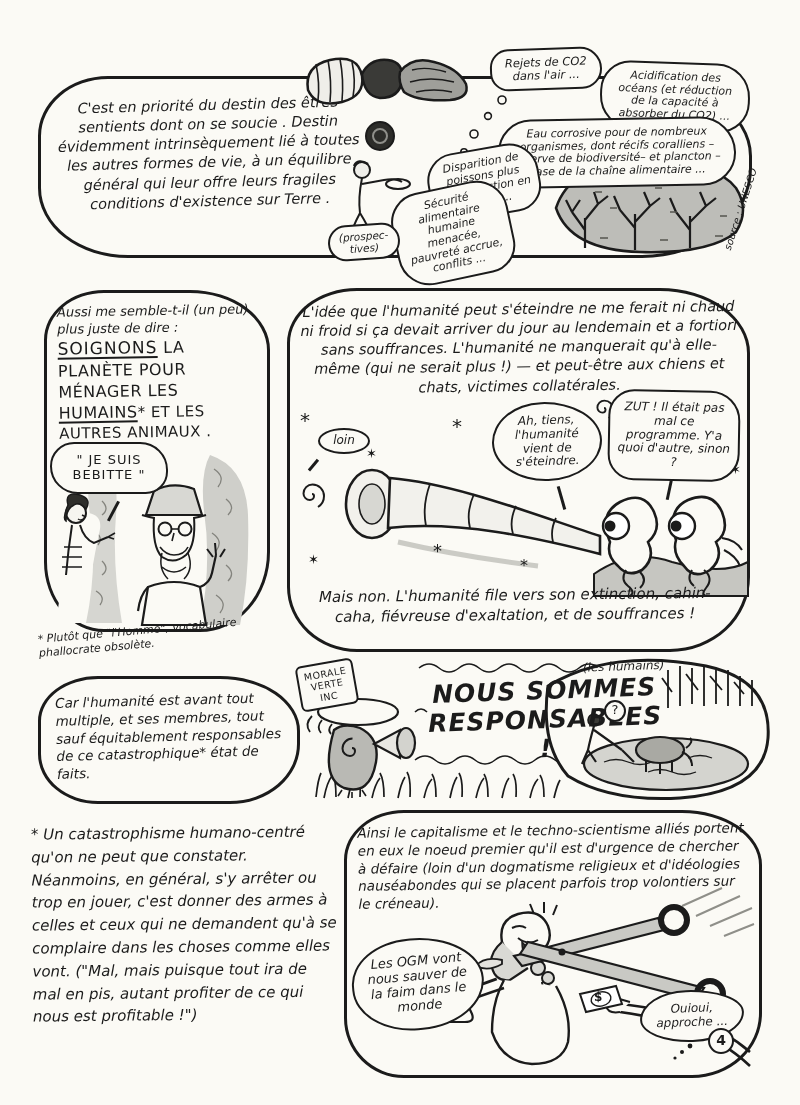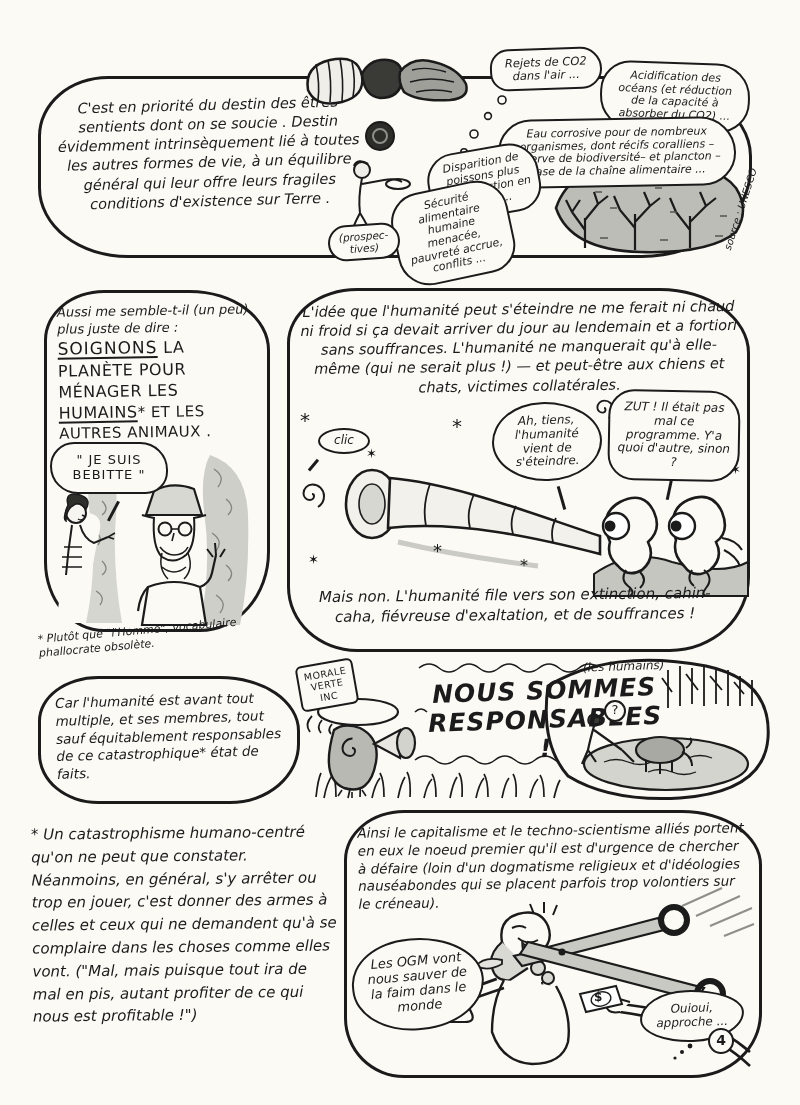"clic" div.bubble { text: clic -> loin }
